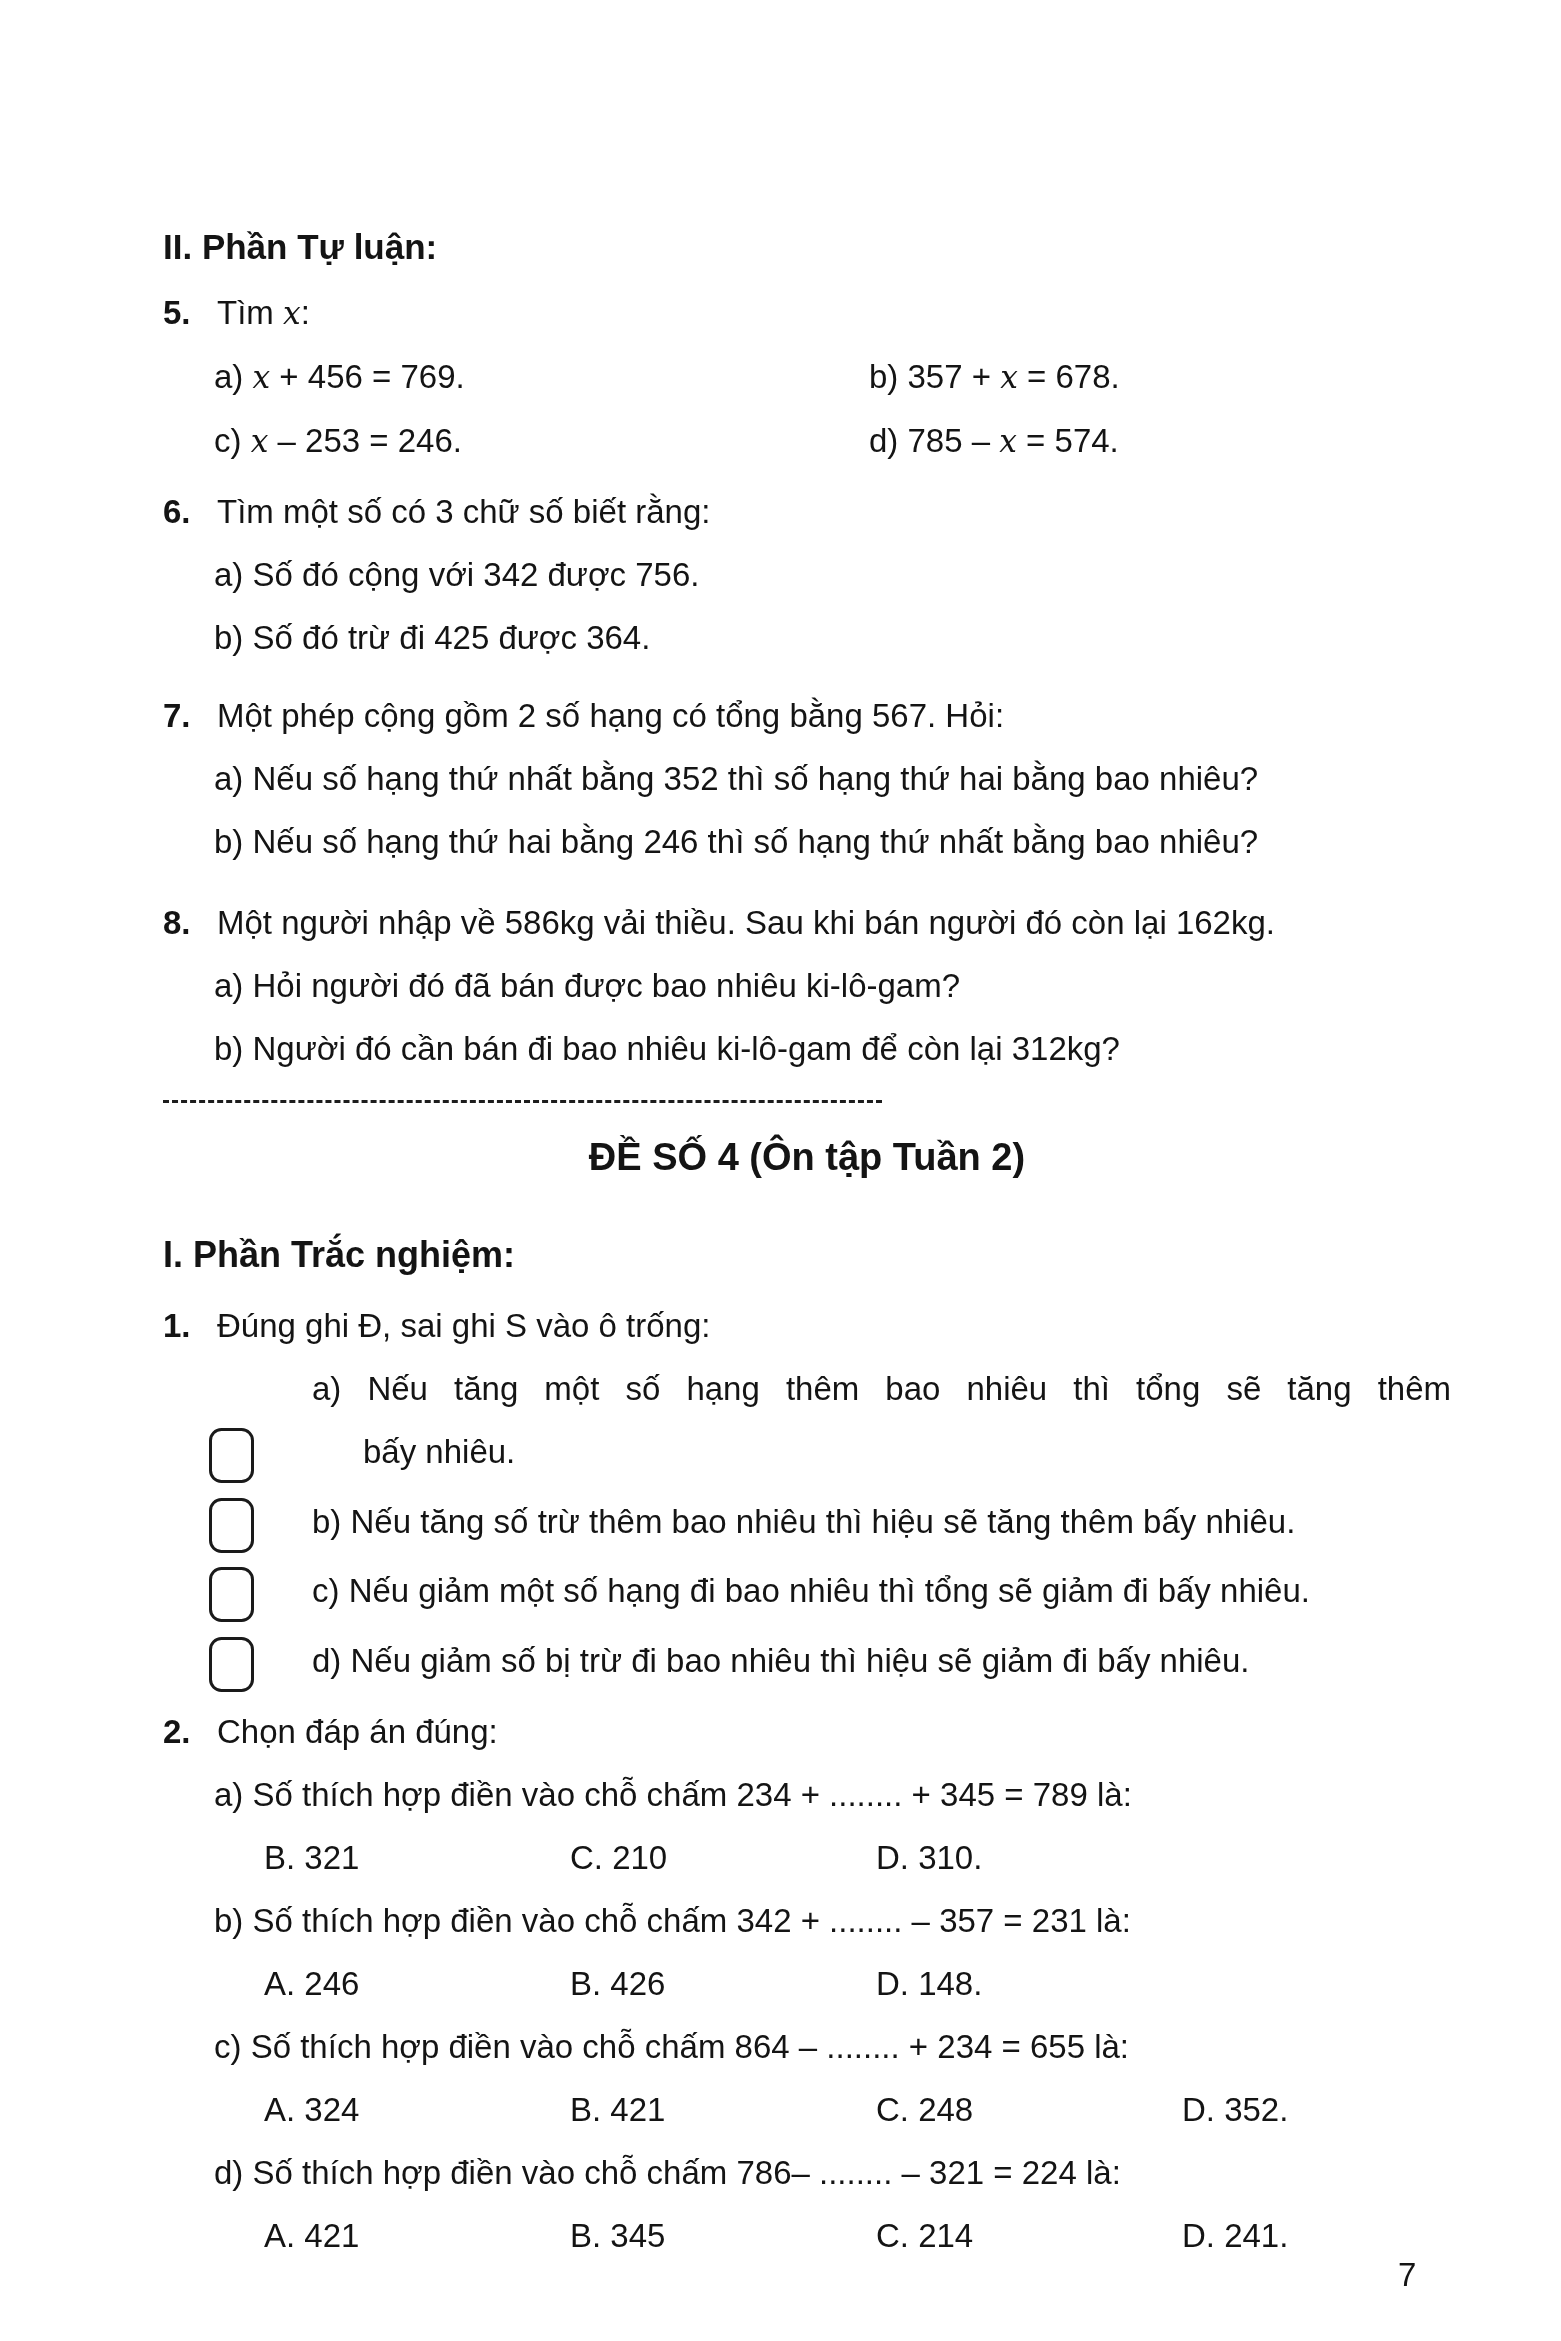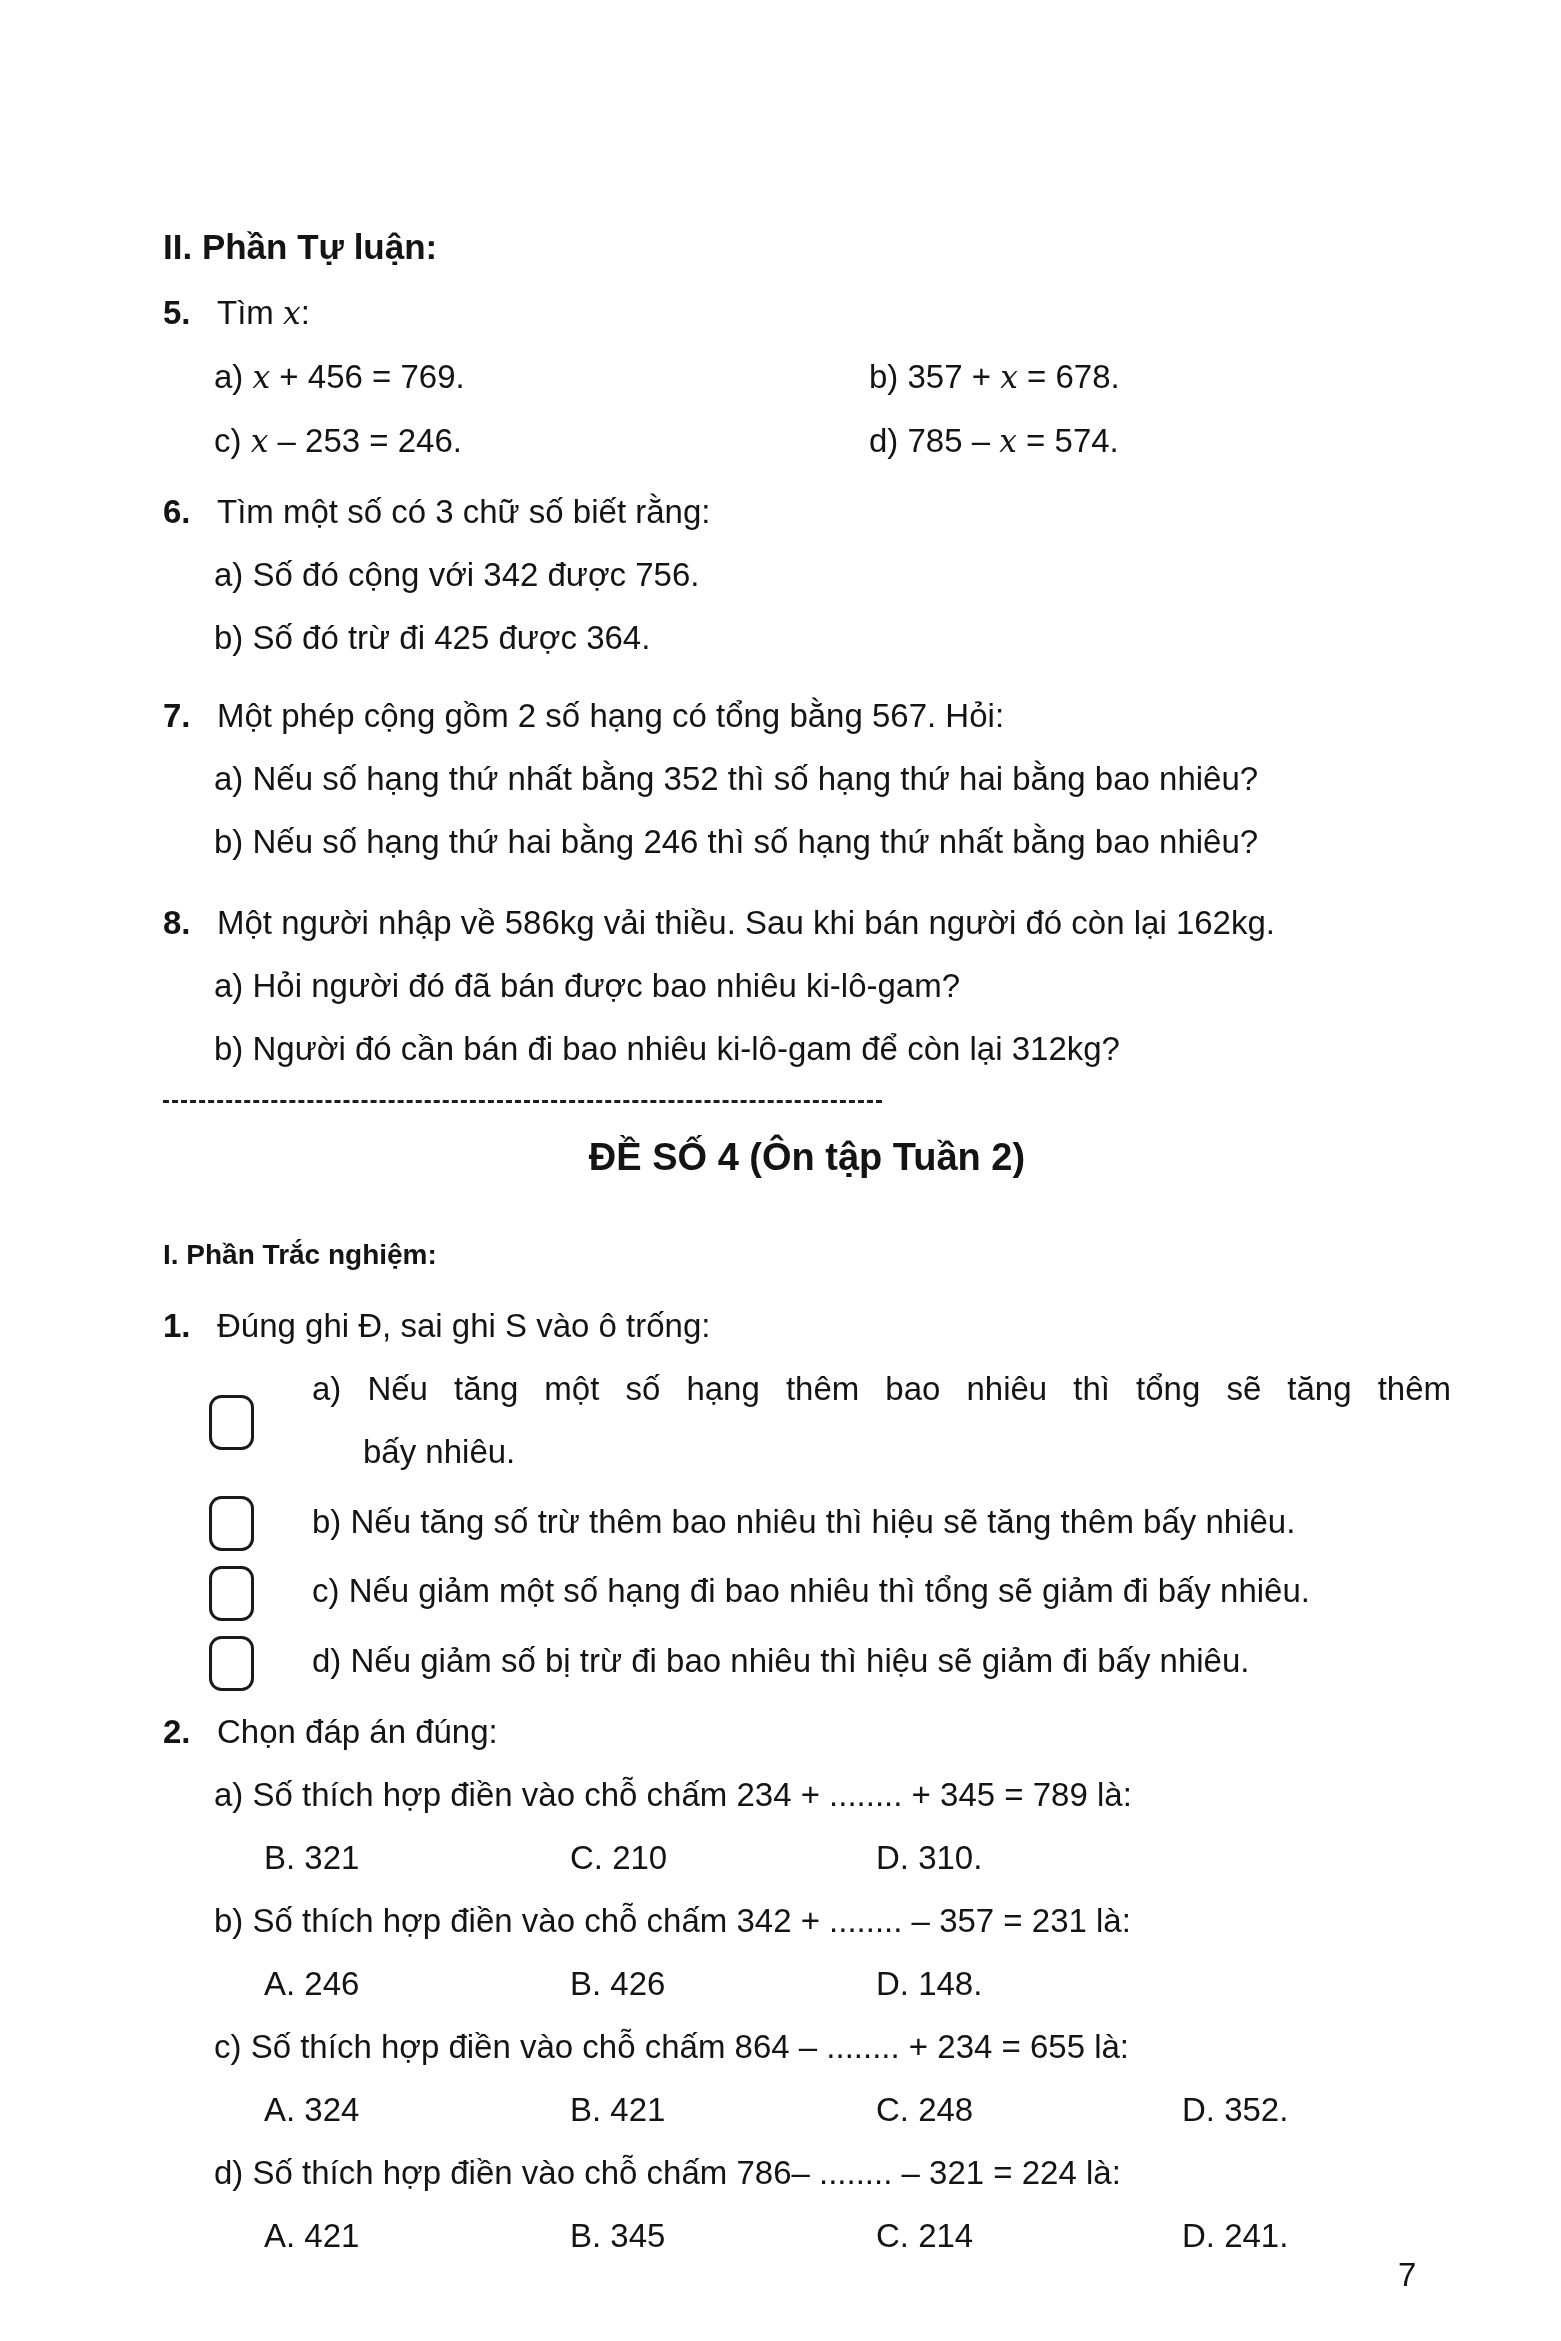"I. Phần Trắc nghiệm:" .sec-head { font-size: 28px -> 36px }
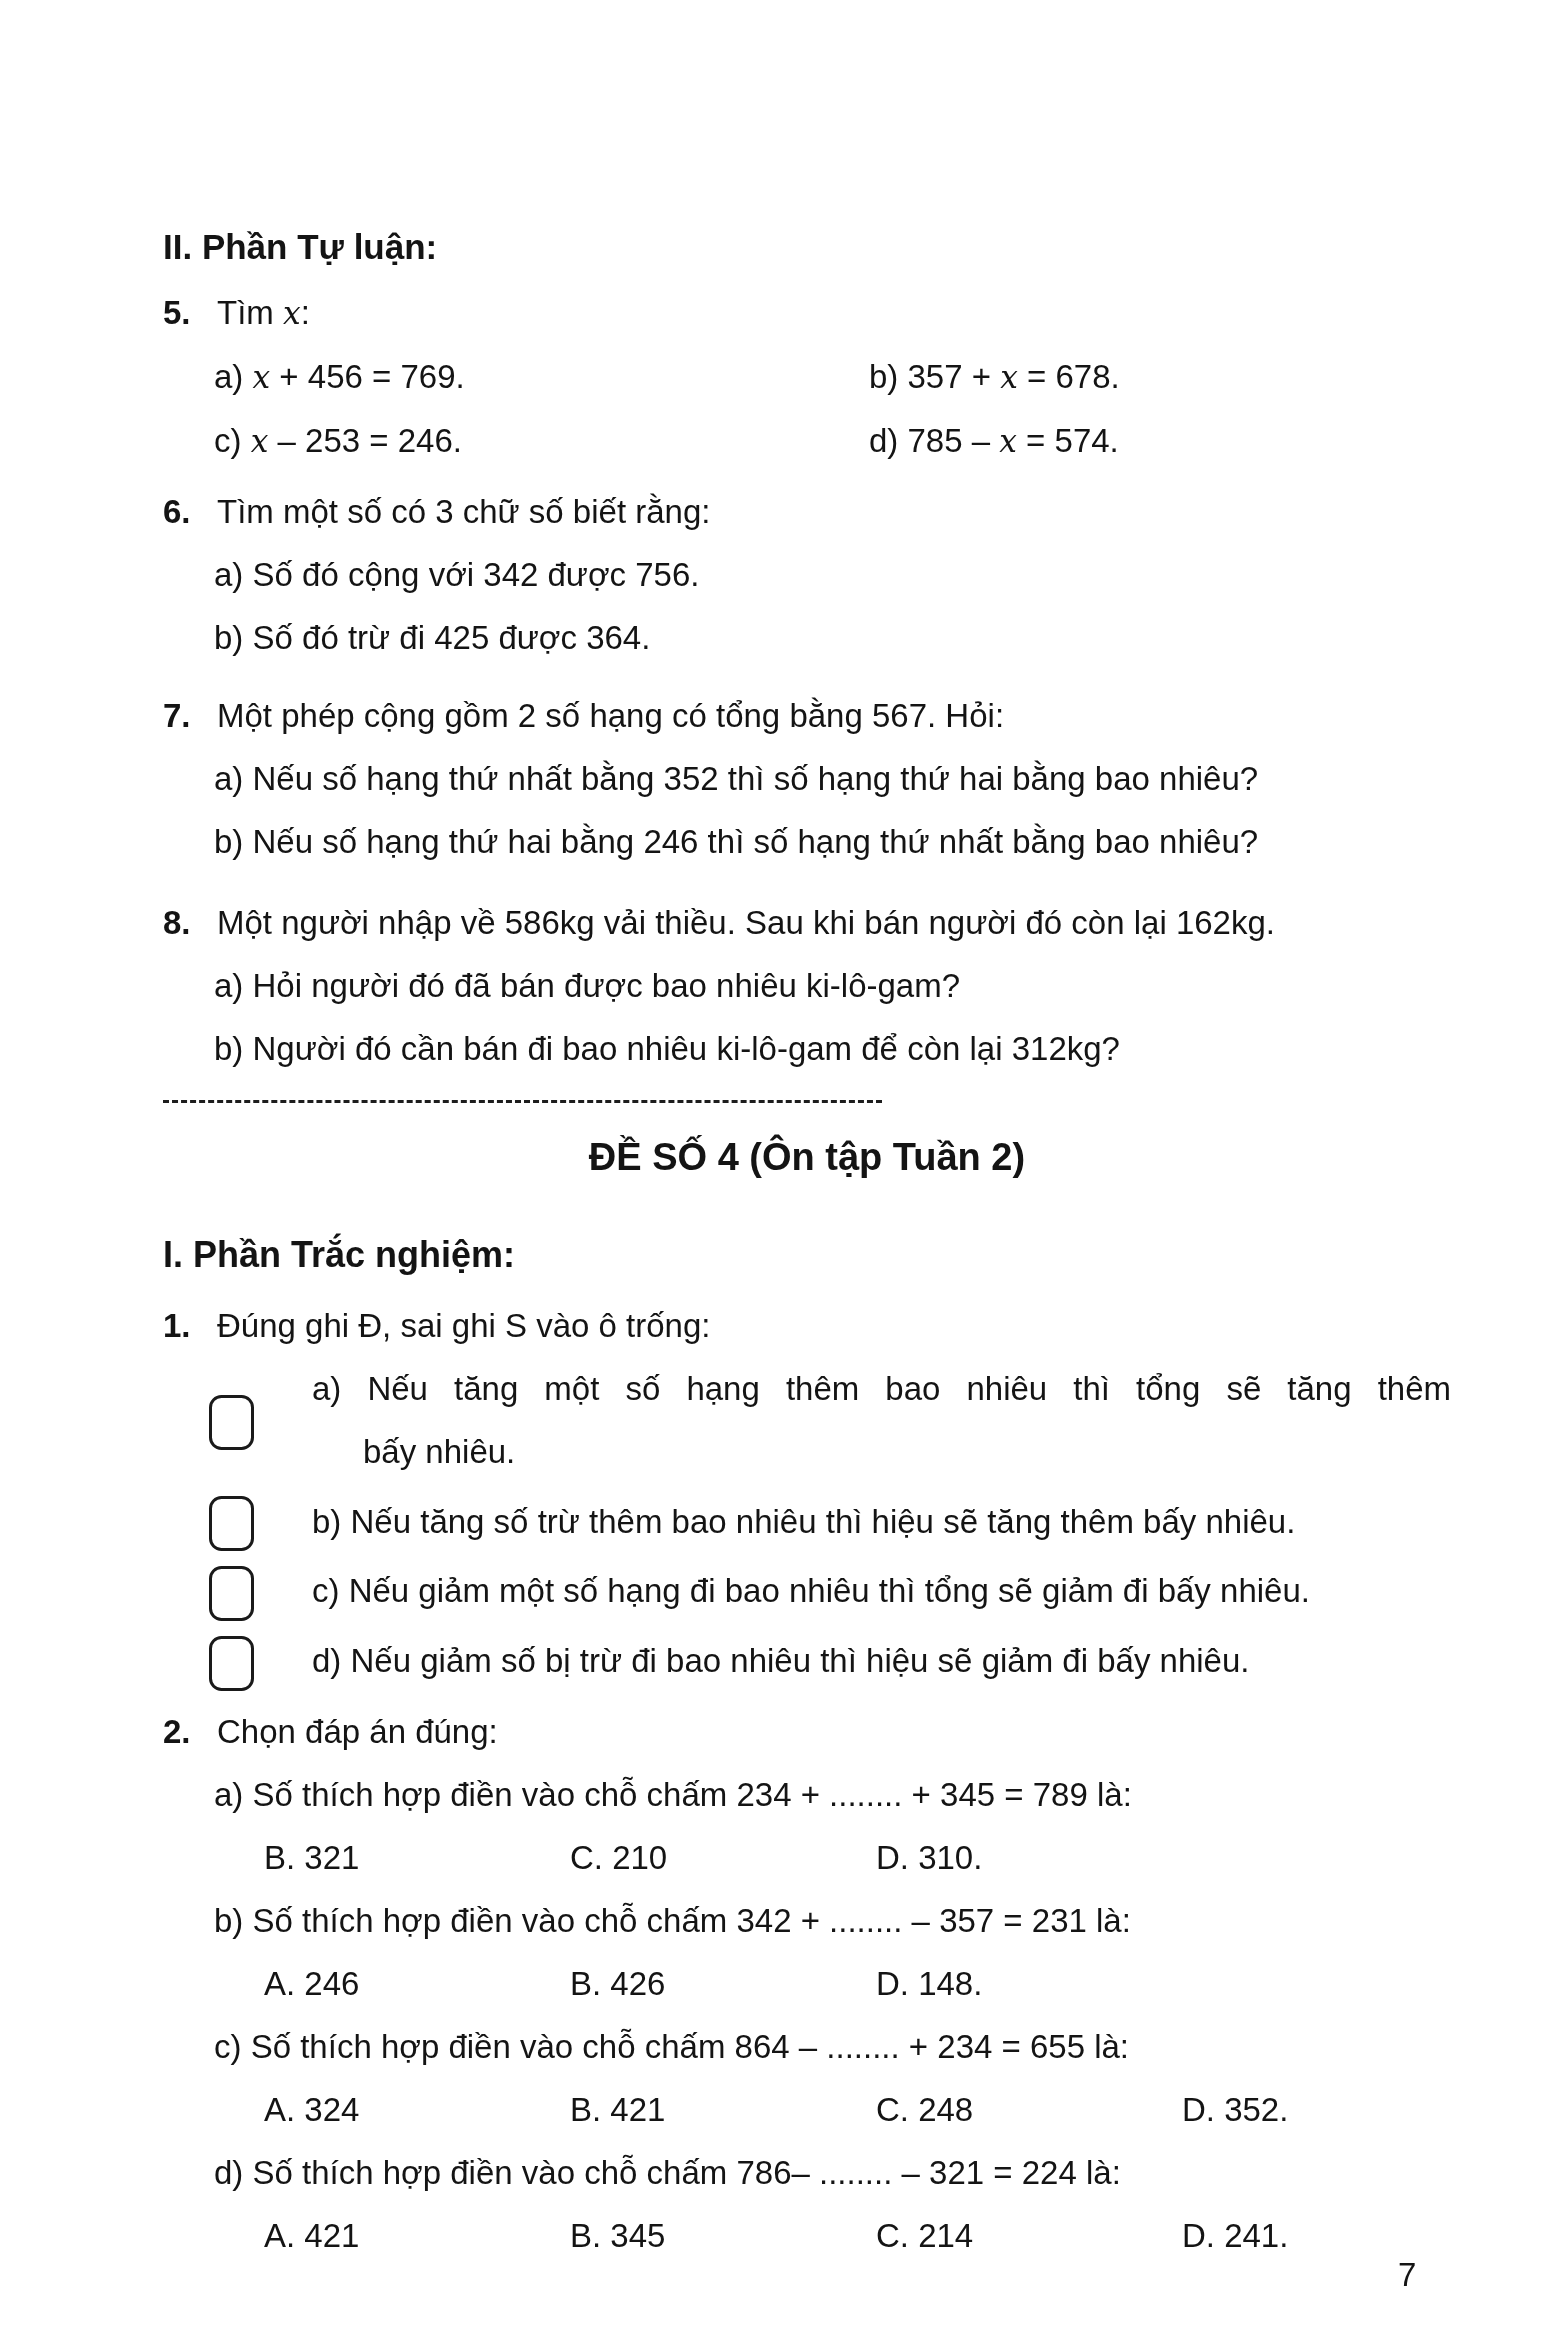"a) Nếu tăng một số" .cbrow { align-items: center -> flex-end }
